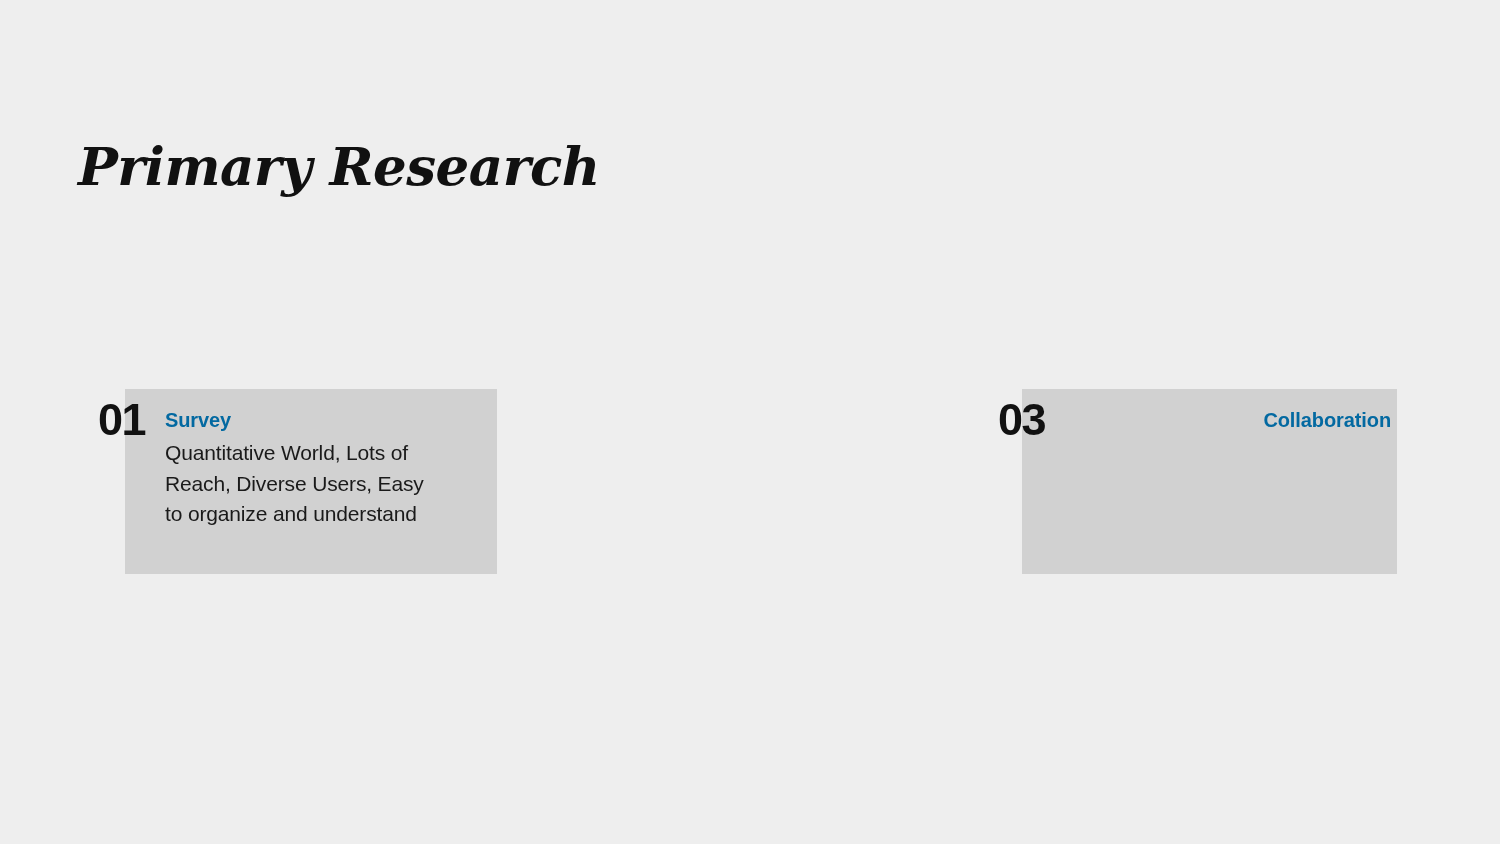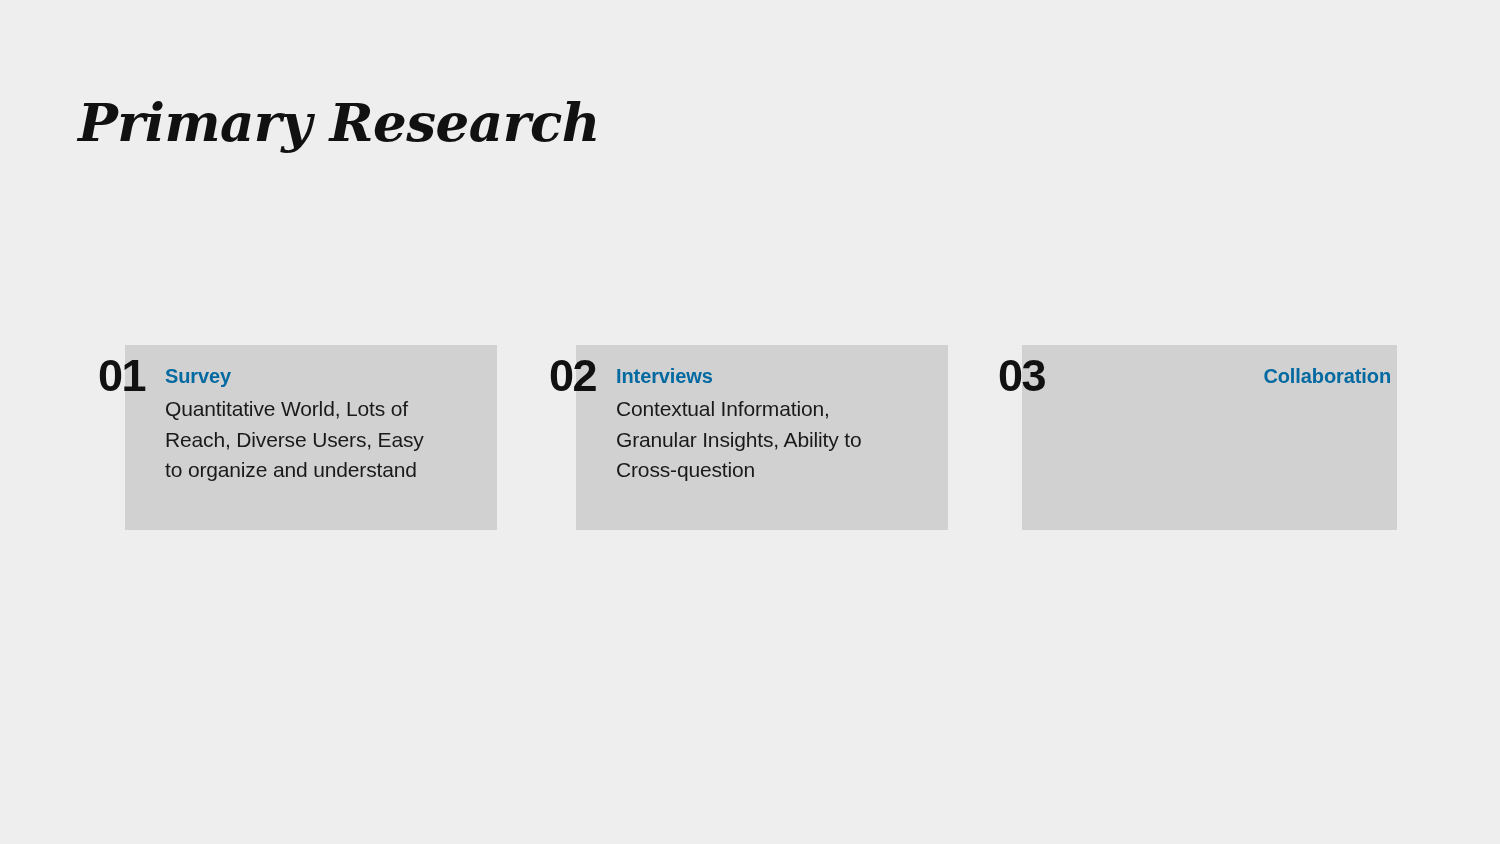"Primary Research" .slide { margin-top: none -> 44px }
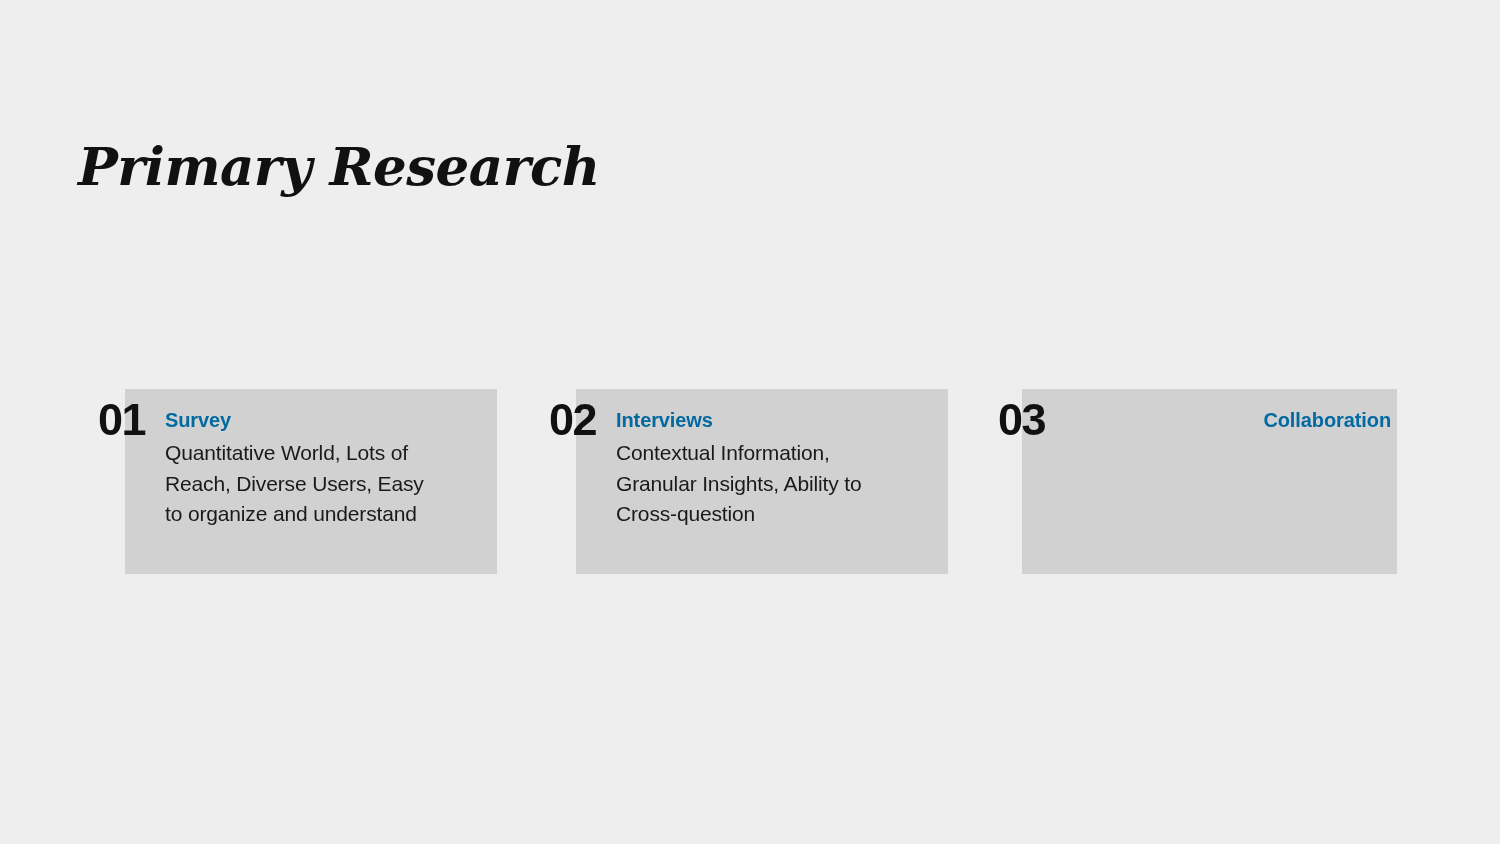"02" div.card { html: <div> <div>02</div> <div> <div>Interviews</div> <p>Contextual Information, Granular Insights, Ability to Cross-question</p> </div> </div> -> none }
